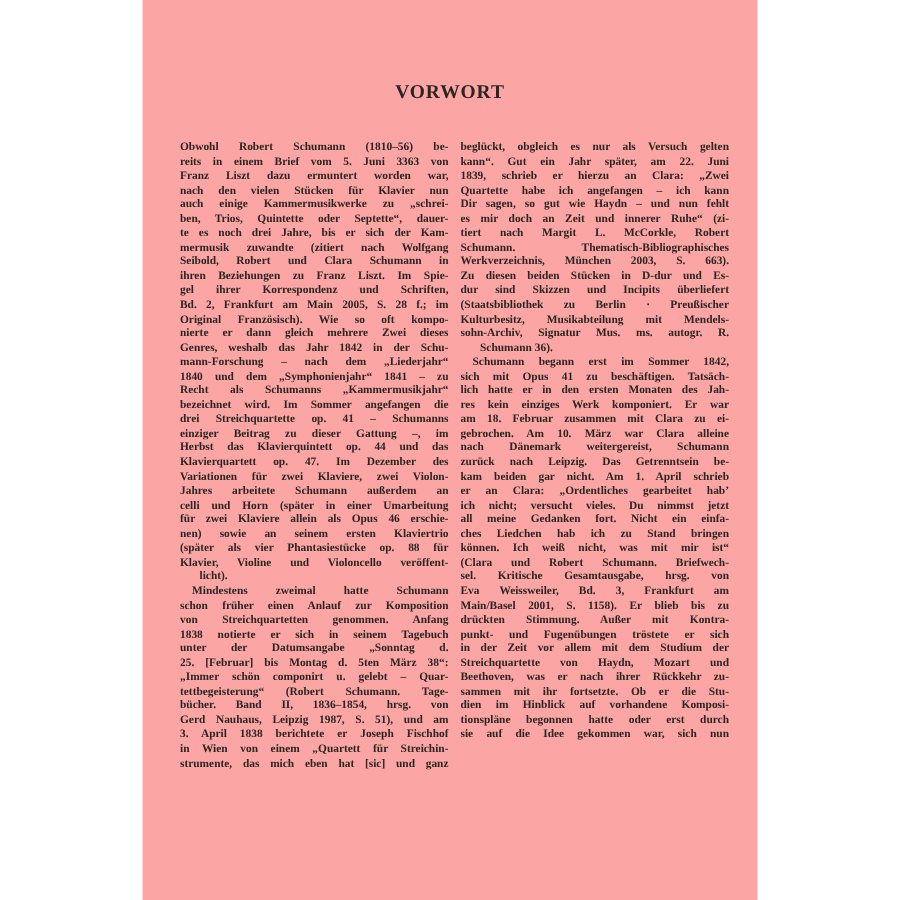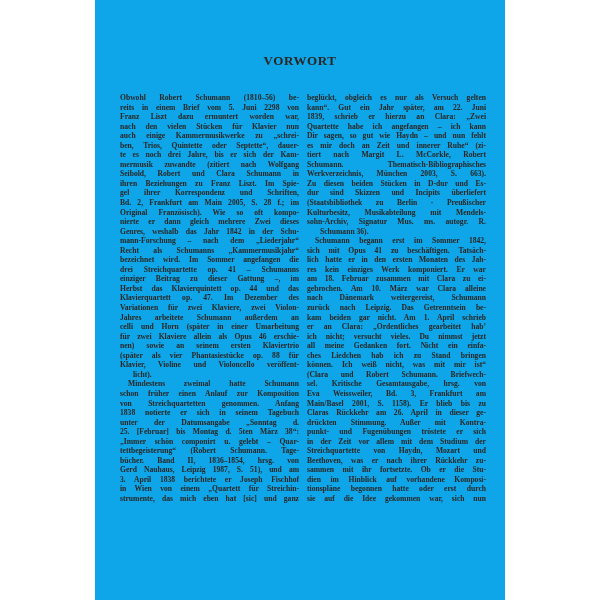"VORWORT" .page { background: #0ea5e9 -> #fca5a5 }
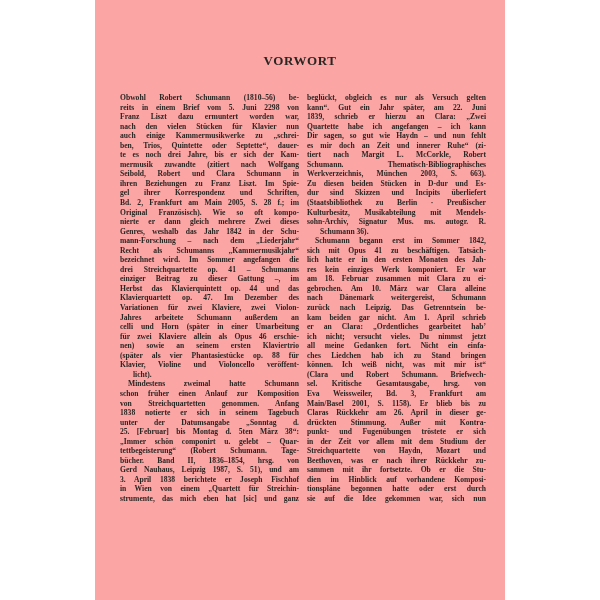"reits in einem Brief vom" span.line { text: 2298 -> 3363 }
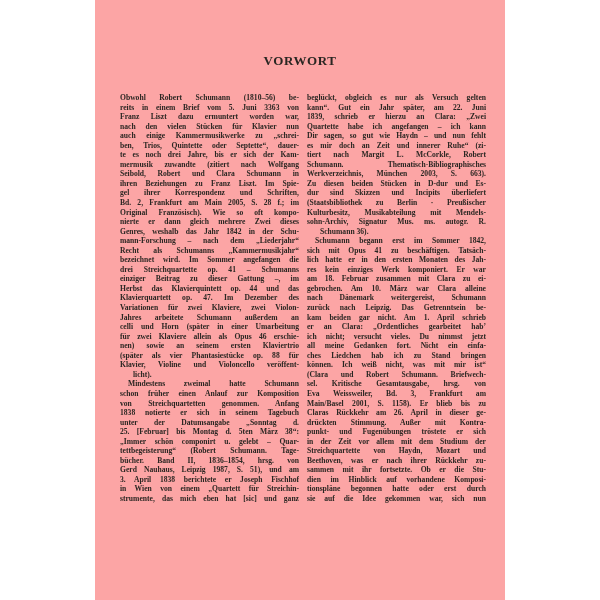"1840 und dem „Symphonienjahr“ 1841" span.line { html: none -> <span>1840 und dem „Symphonienjahr“ 1841 – zu</span> }
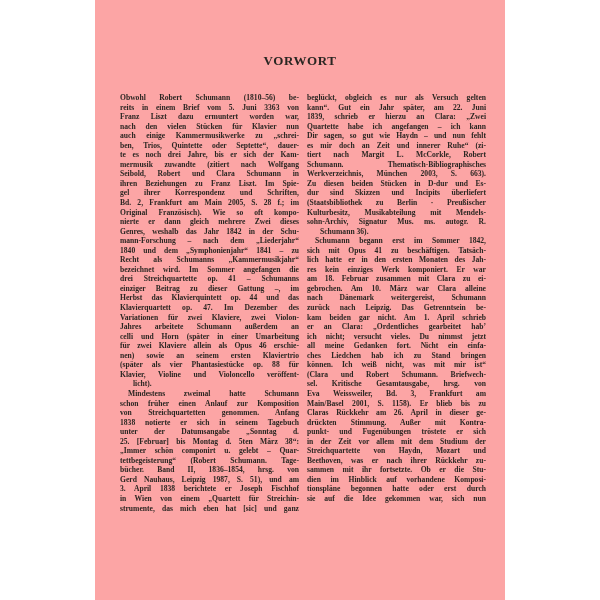"Claras Rückkehr am 26. April" span.line { html: <span>Claras Rückkehr am 26. April in dieser ge-</span> -> none }
